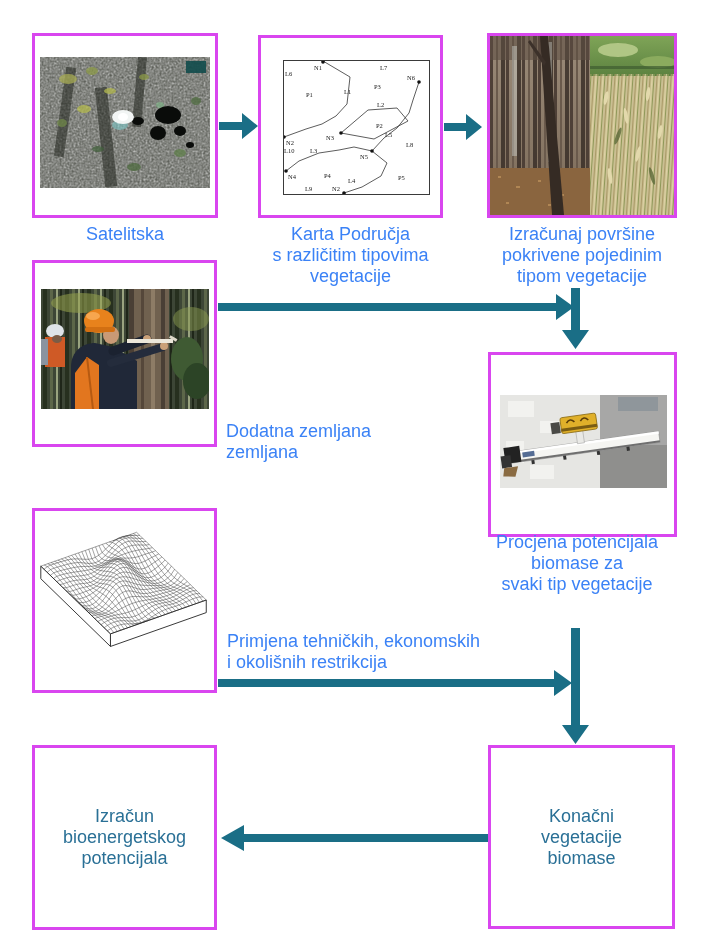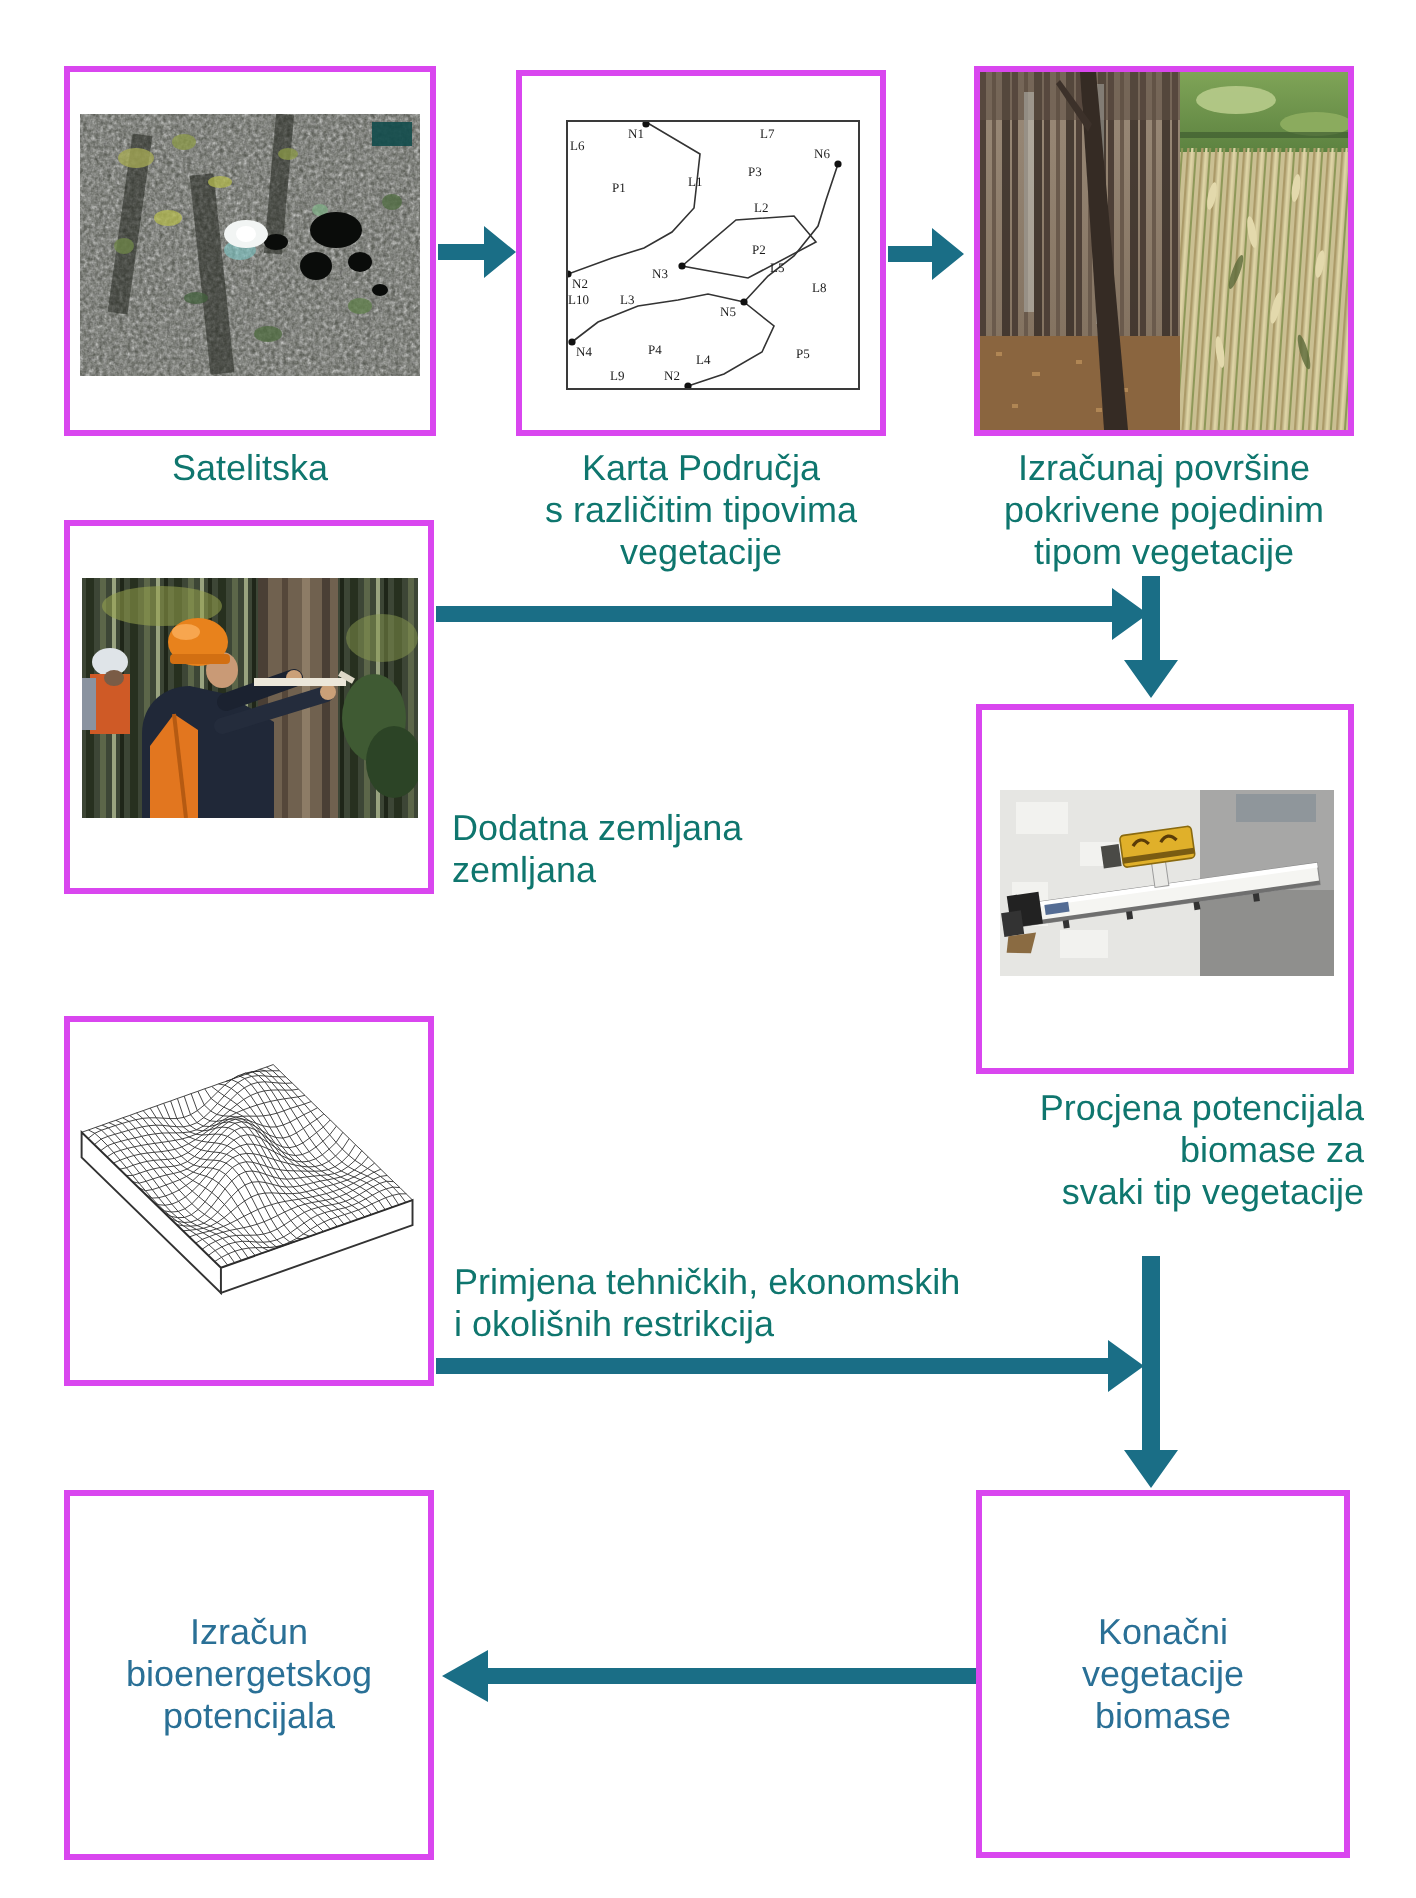"Satelitska" .lbl { color: #0f766e -> #3b82f6 }
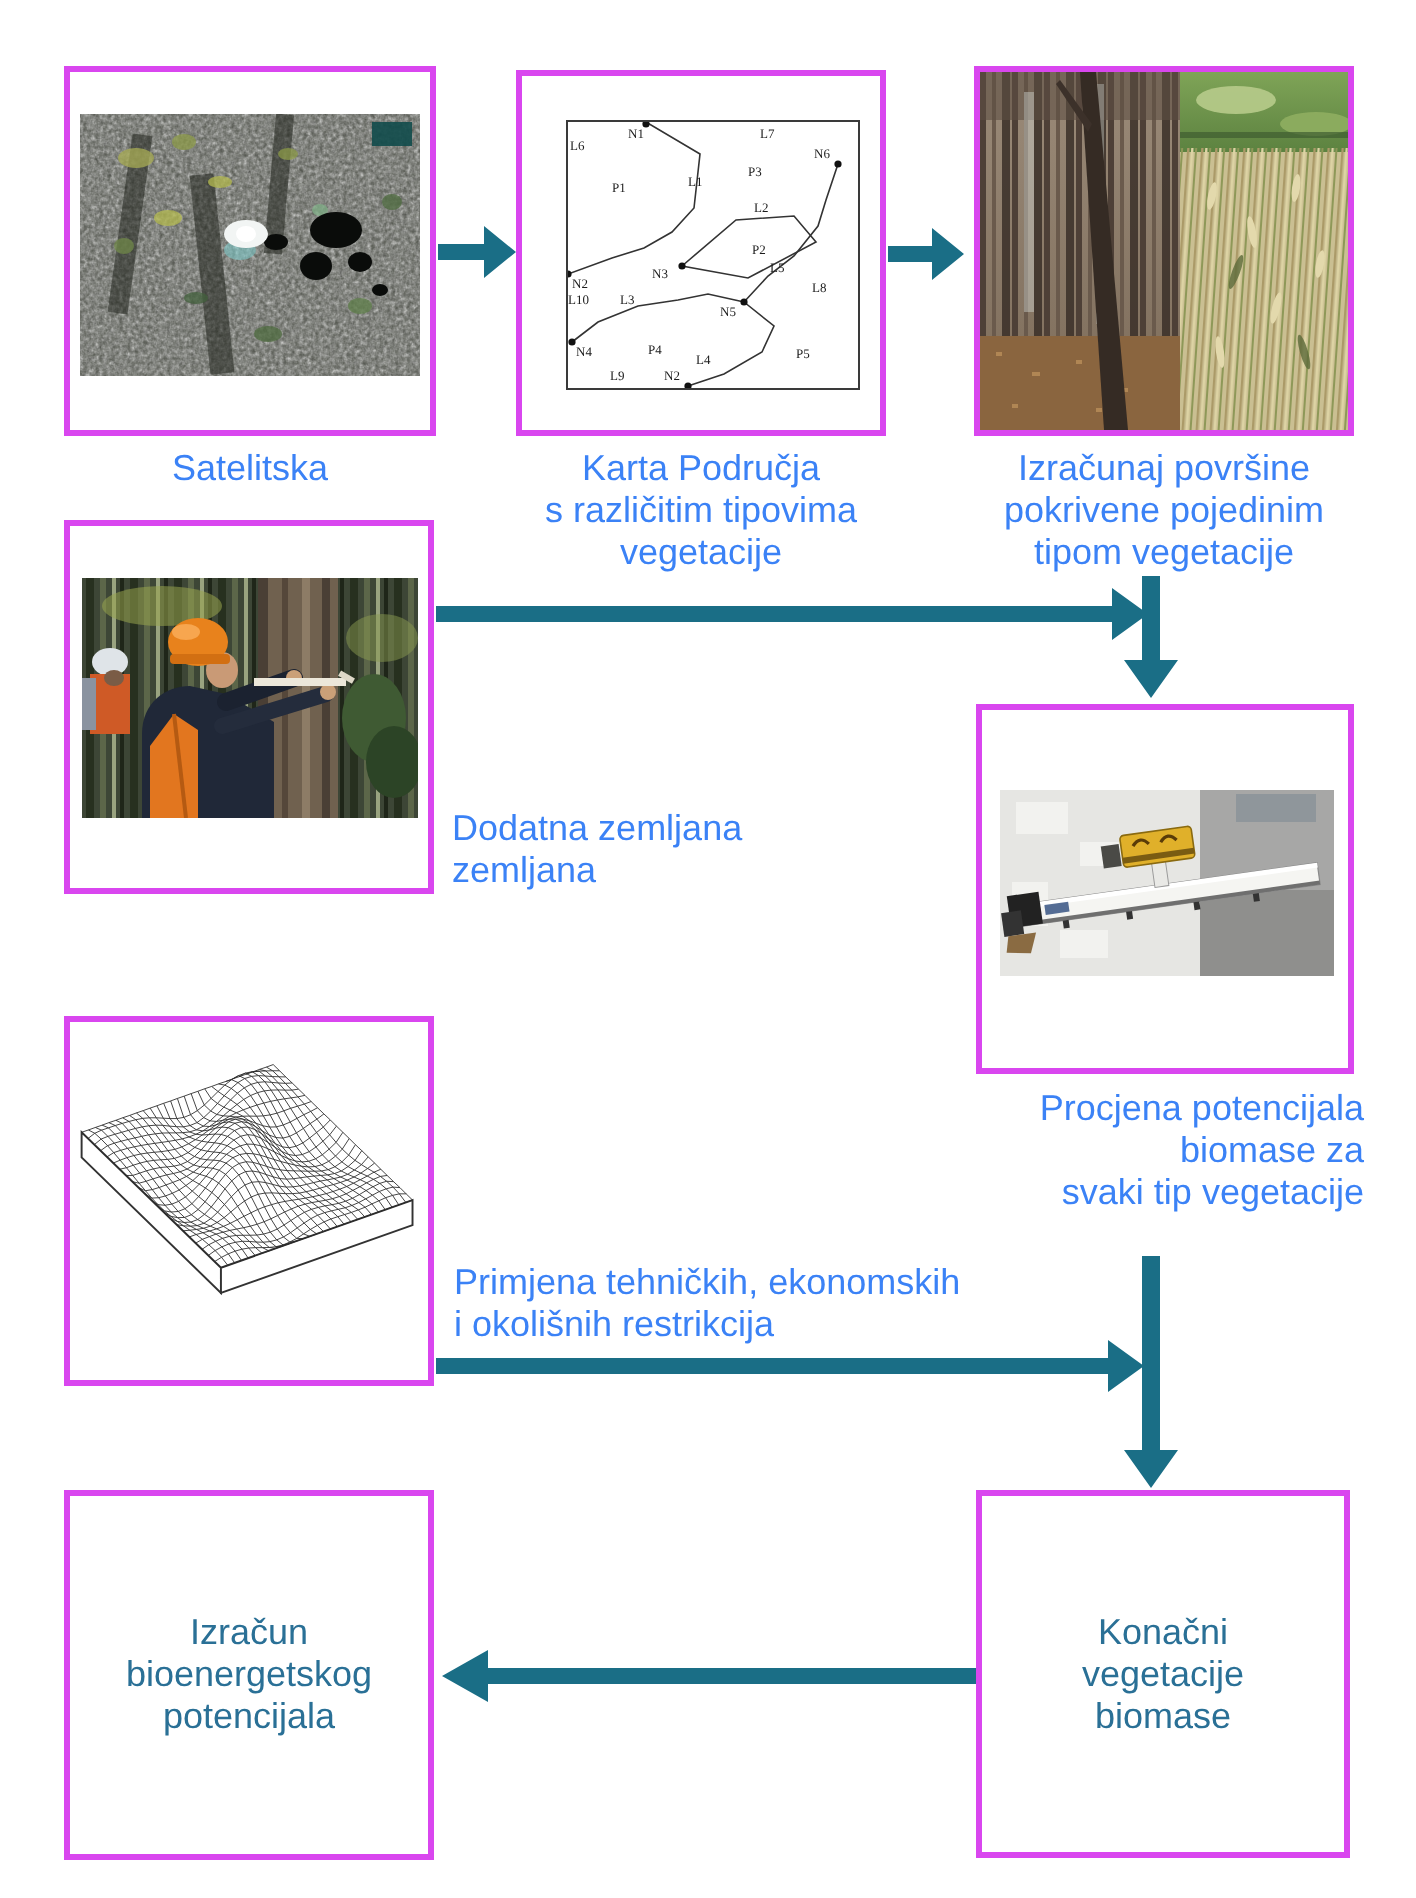"Dodatna zemljana" div.lbl { top: 404px -> 421px }
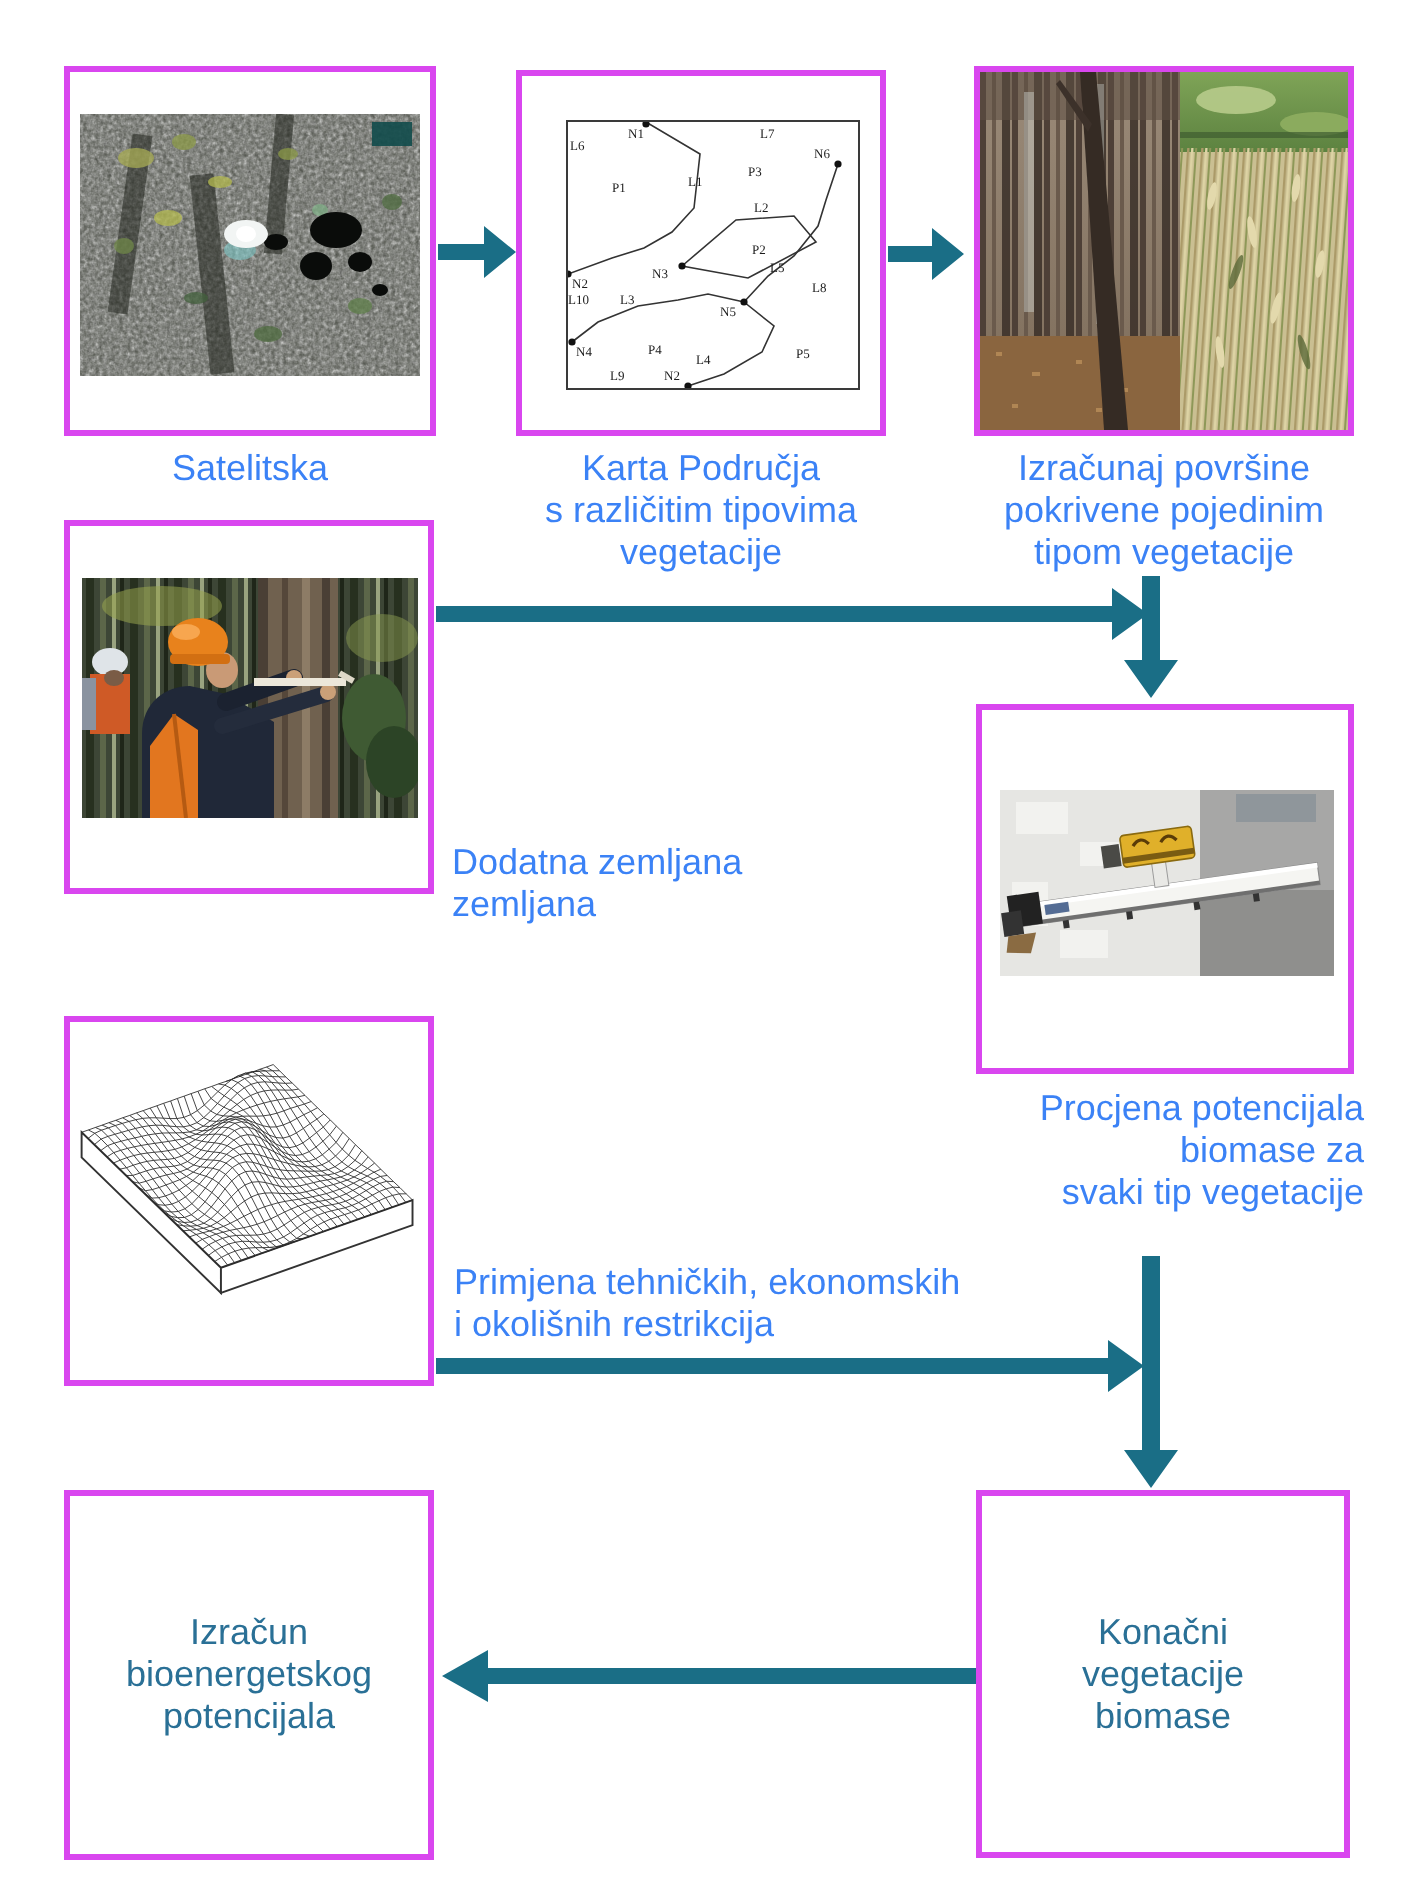"Procjena potencijala" div.lbl { text-align: right -> none; top: 544px -> 532px }
